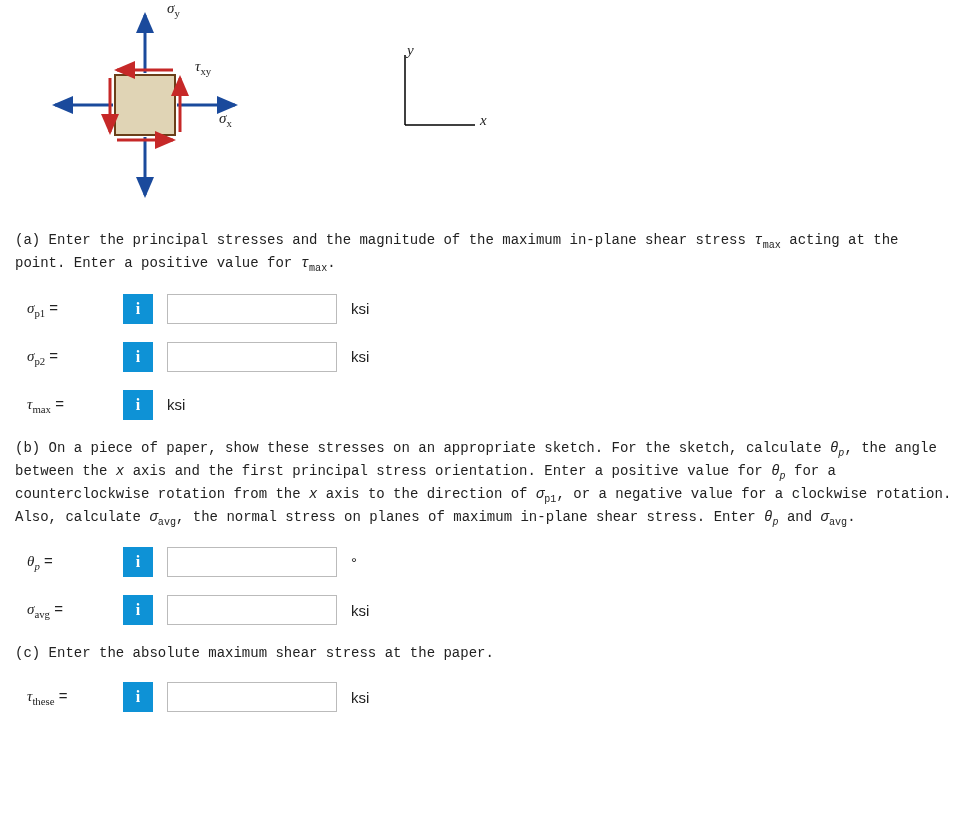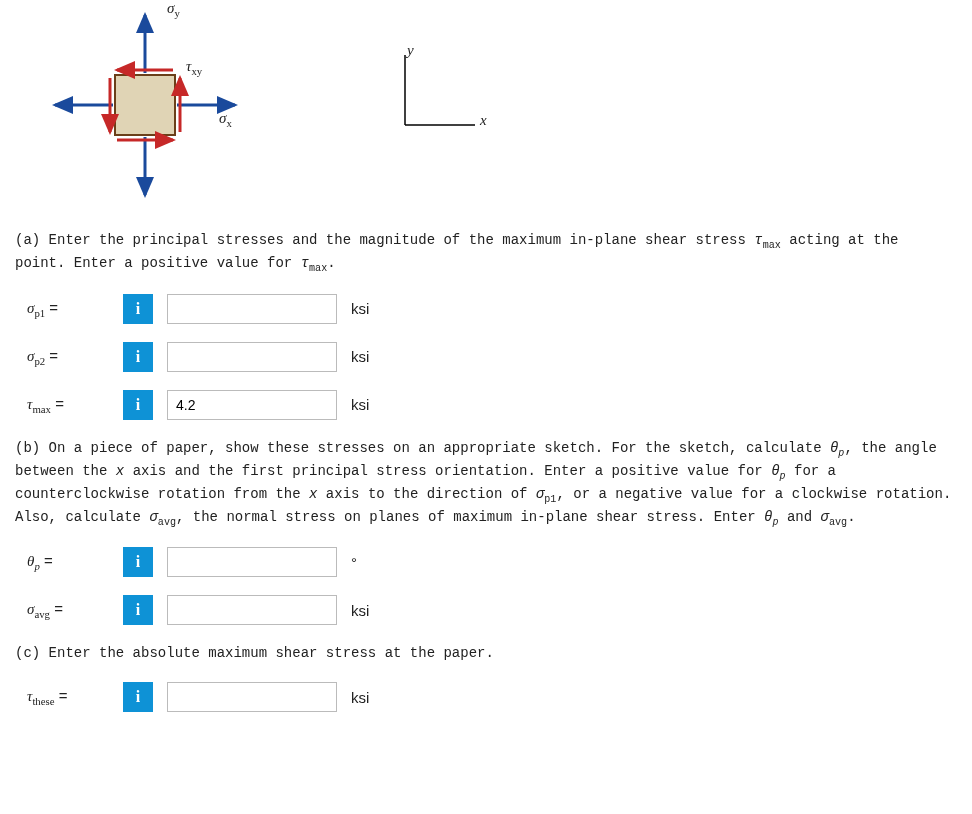"τxy" div { left: 171px -> 180px }
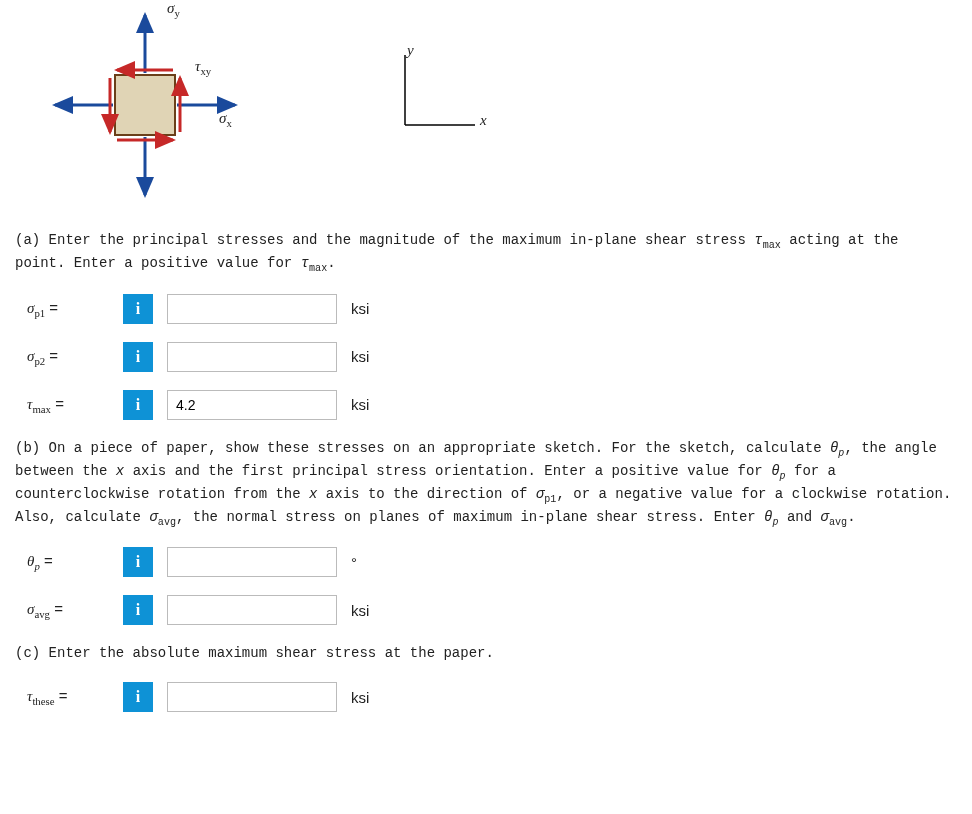"4.2" input.answer-input { html: <input> -> none }
